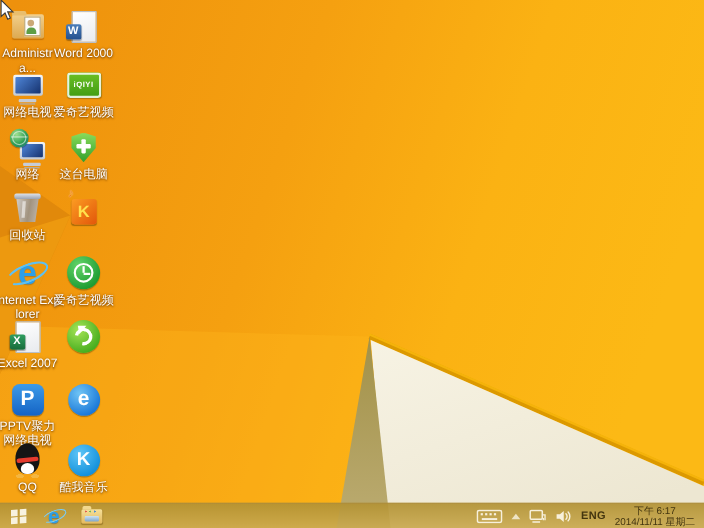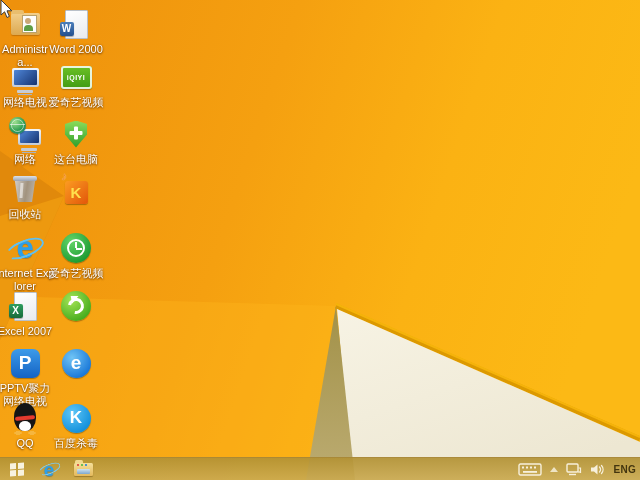"百度杀毒" div.dlabel { text: 百度杀毒 -> 酷我音乐 }
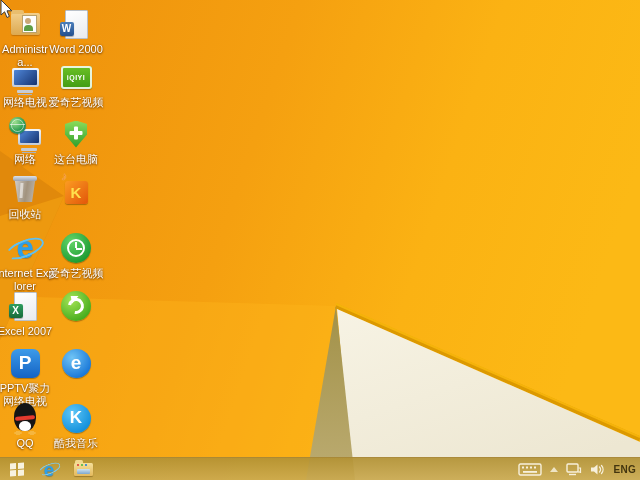"下午 6:17" div.clock { html: none -> <div> <div>下午 6:17</div> <div>2014/11/11 星期二</div> </div> }
